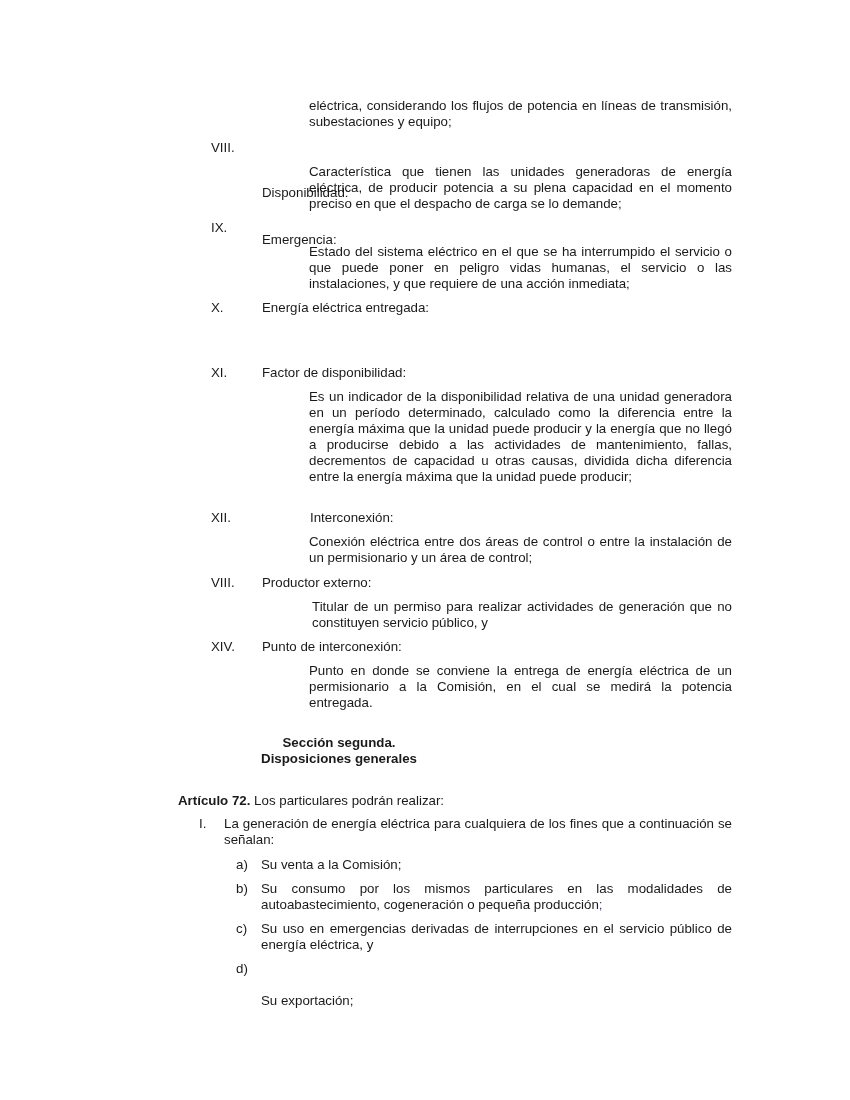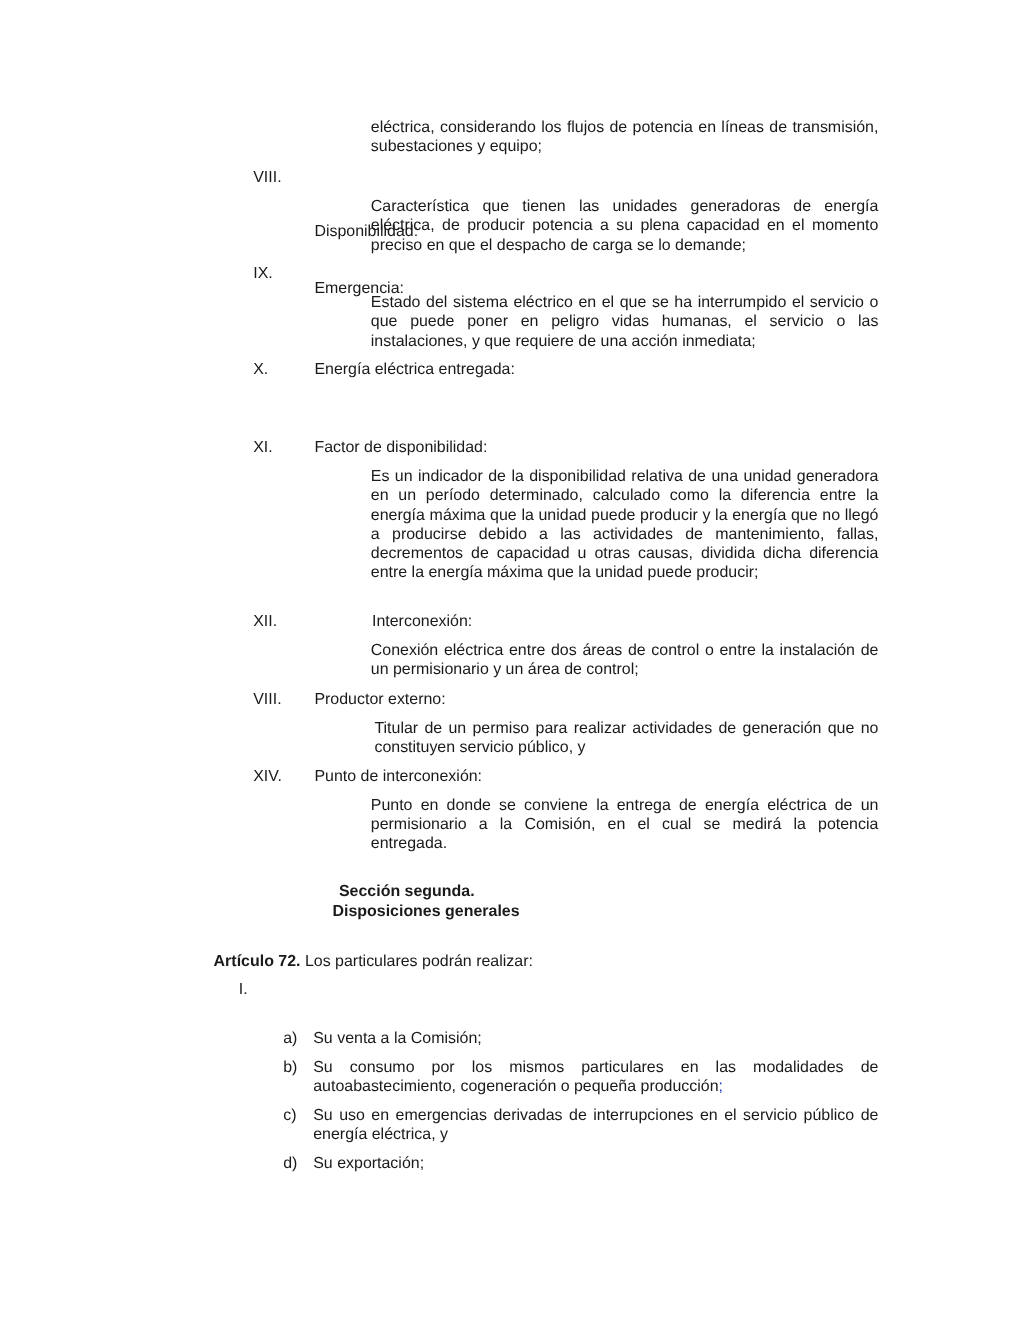"Disposiciones generales" div.center { padding-left: 16px -> none }
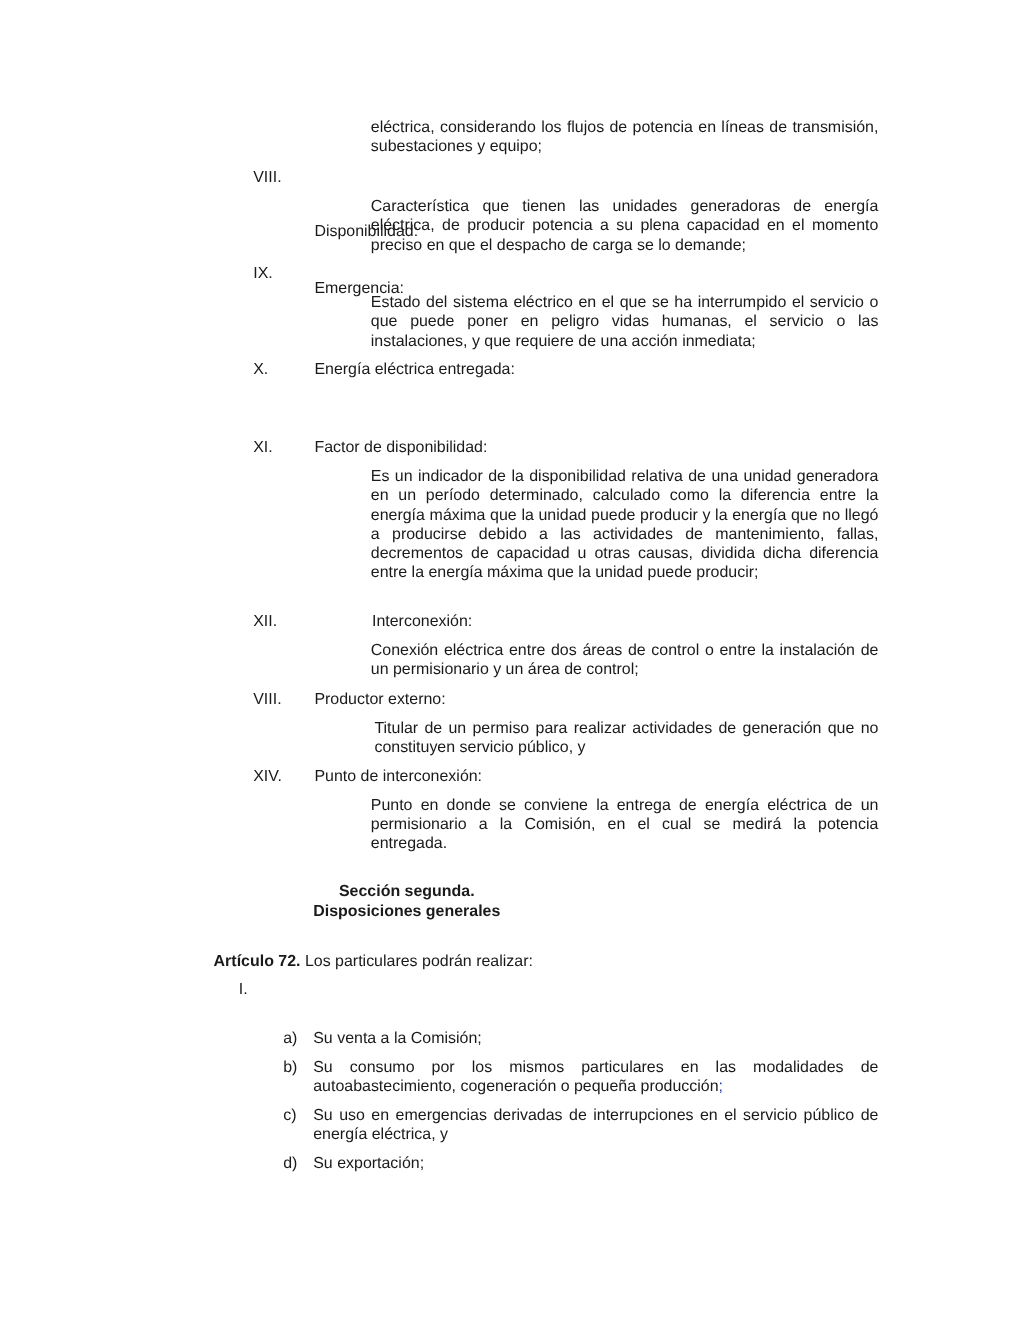"La generación de energía eléctrica" div.sub-body { html: none -> <div>La generación de energía eléctrica para cualquiera de los fines que a continuación se señalan:</div> }
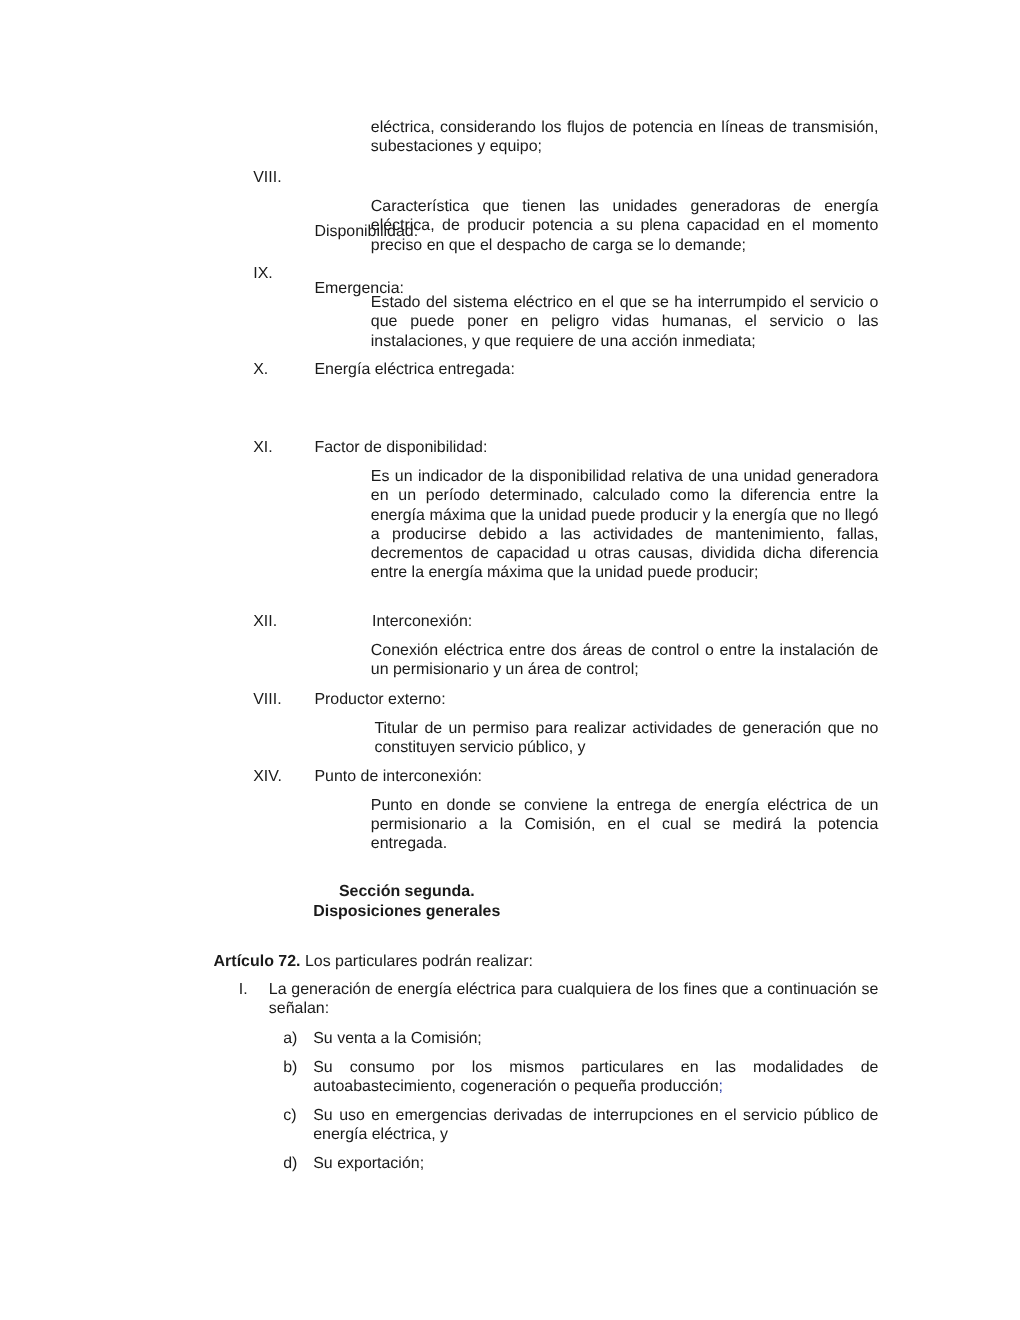"Su exportación;" div.letter-body { top: 961px -> 993px }
